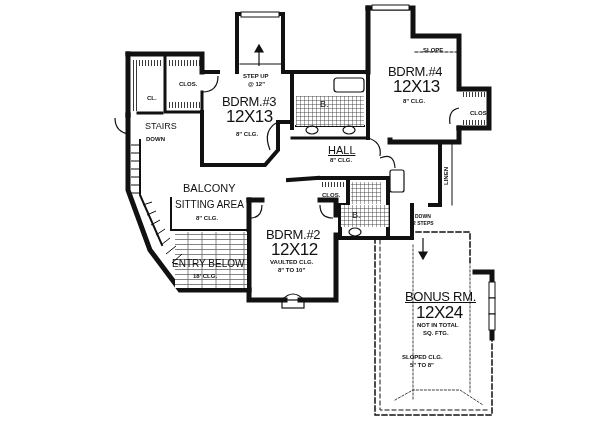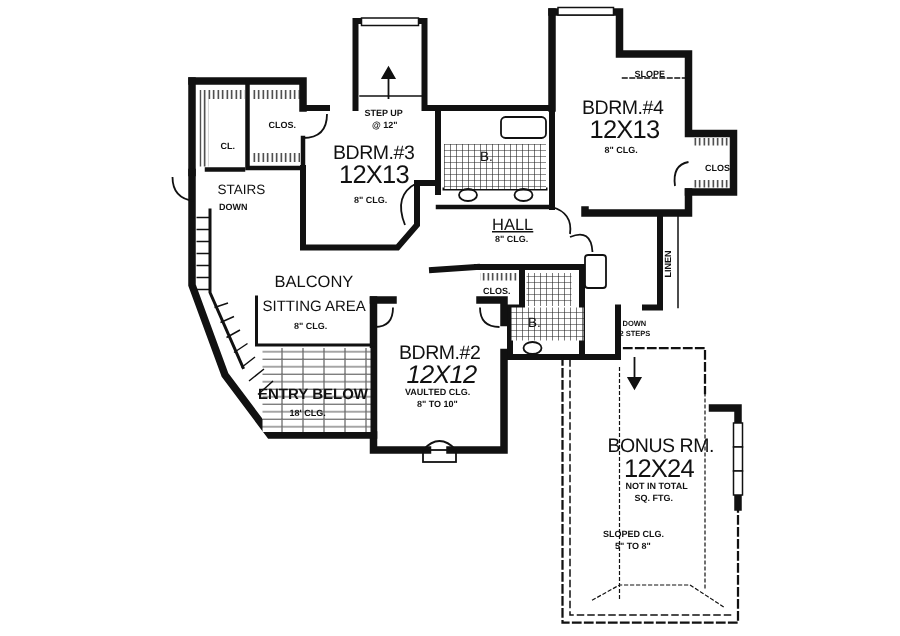"12X12" div.lbl { font-style: italic -> none }
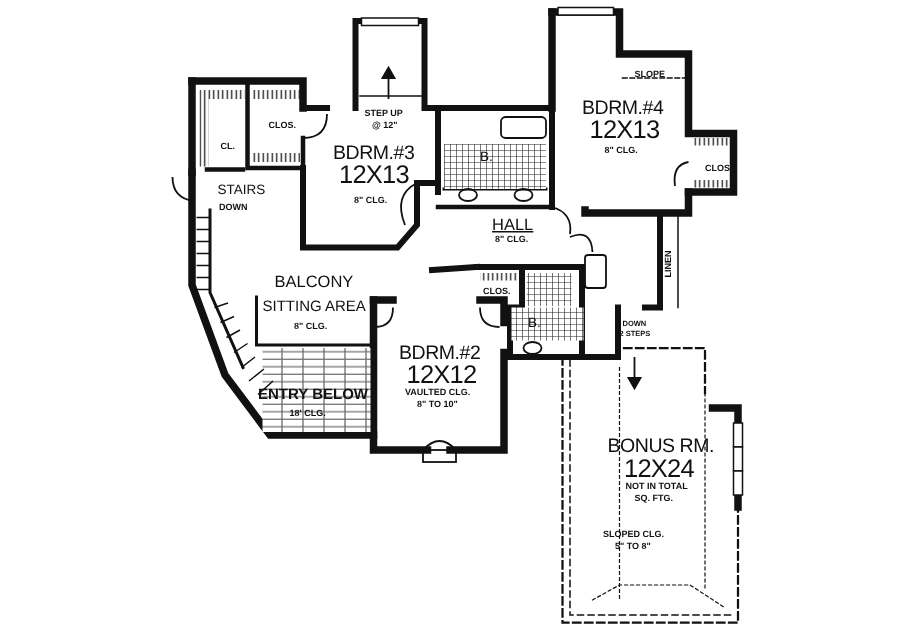"ENTRY BELOW" div.lbl { font-weight: bold -> none }
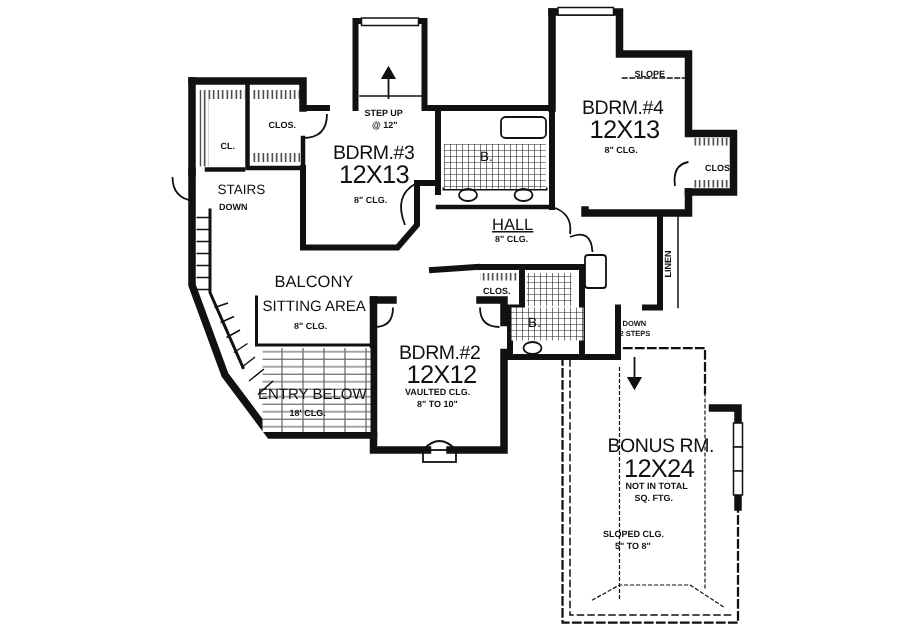"BONUS RM." div.lbl { text-decoration: none -> underline }
